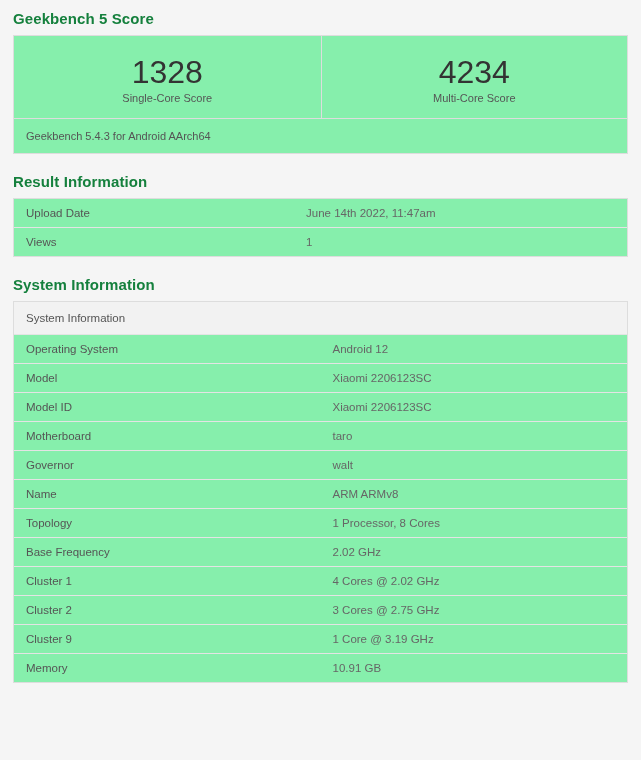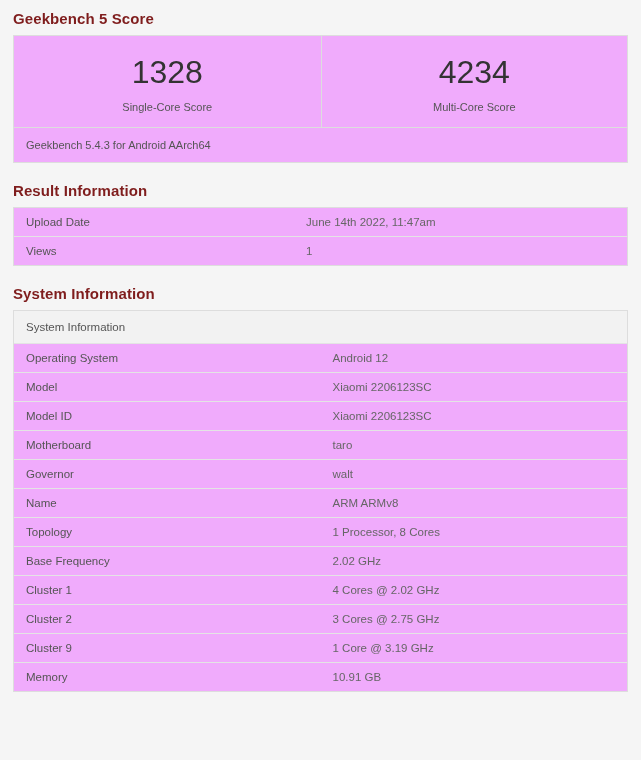"Geekbench 5 Score" h2.section-title { color: #7f1d1d -> #15803d }
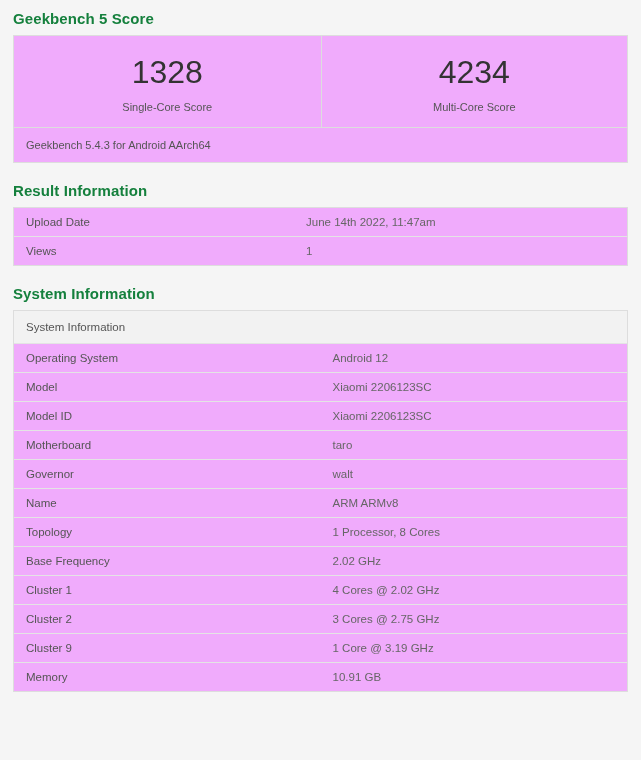"1328" .panel { background: #f0abfc -> #86efac }
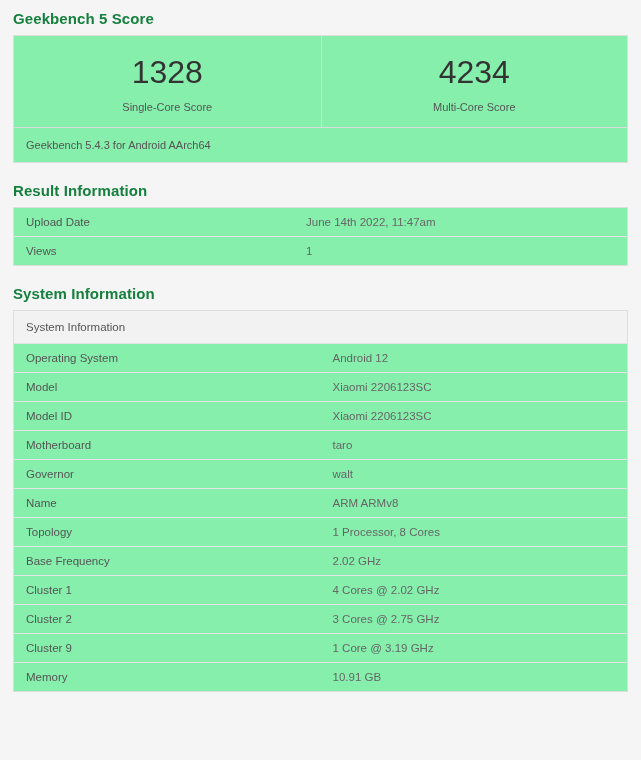"Single-Core Score" .score-label { margin-top: 11px -> 2px }
